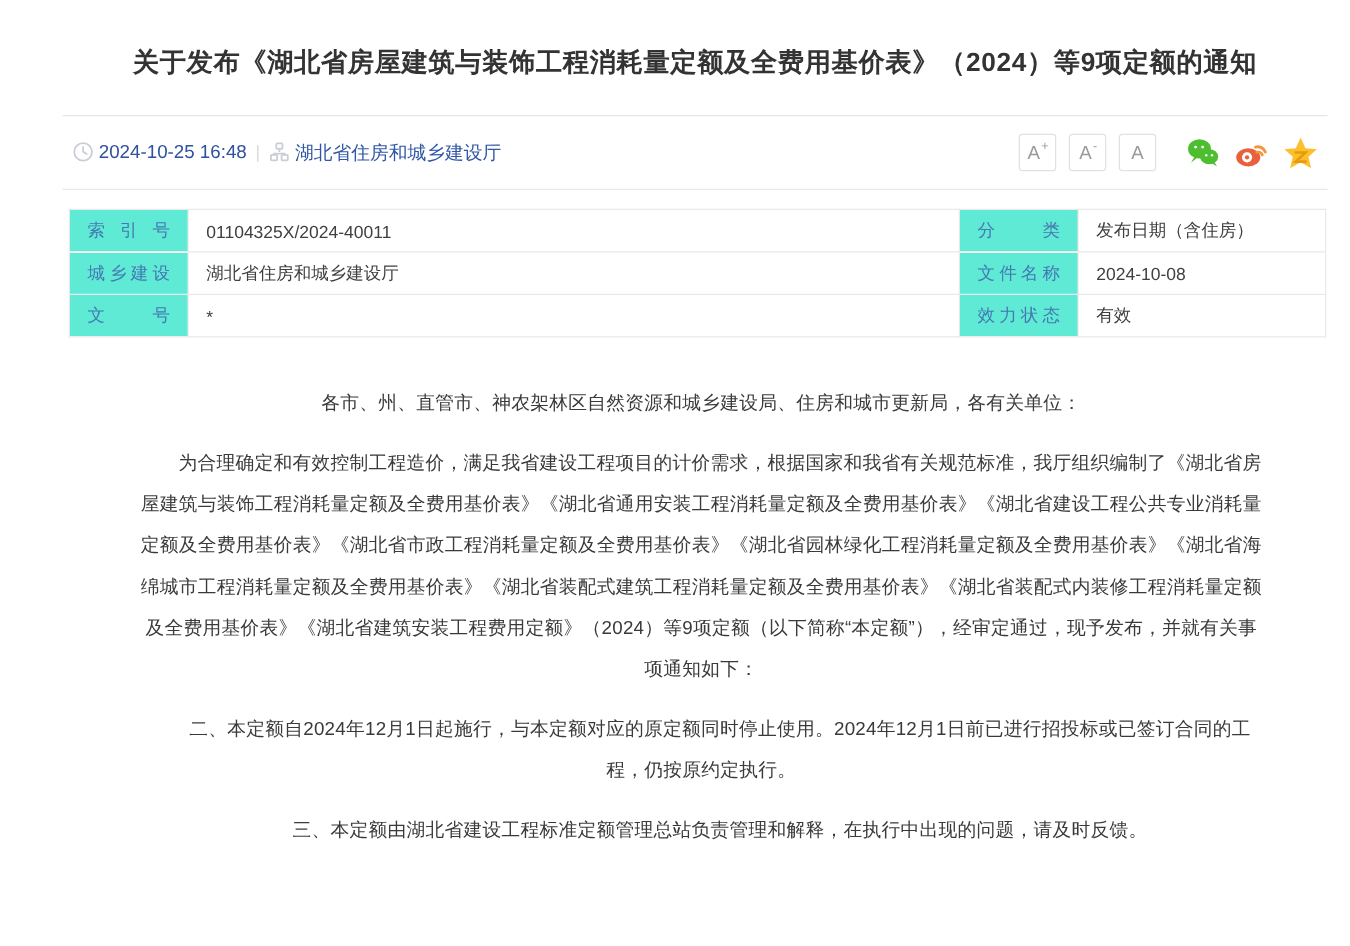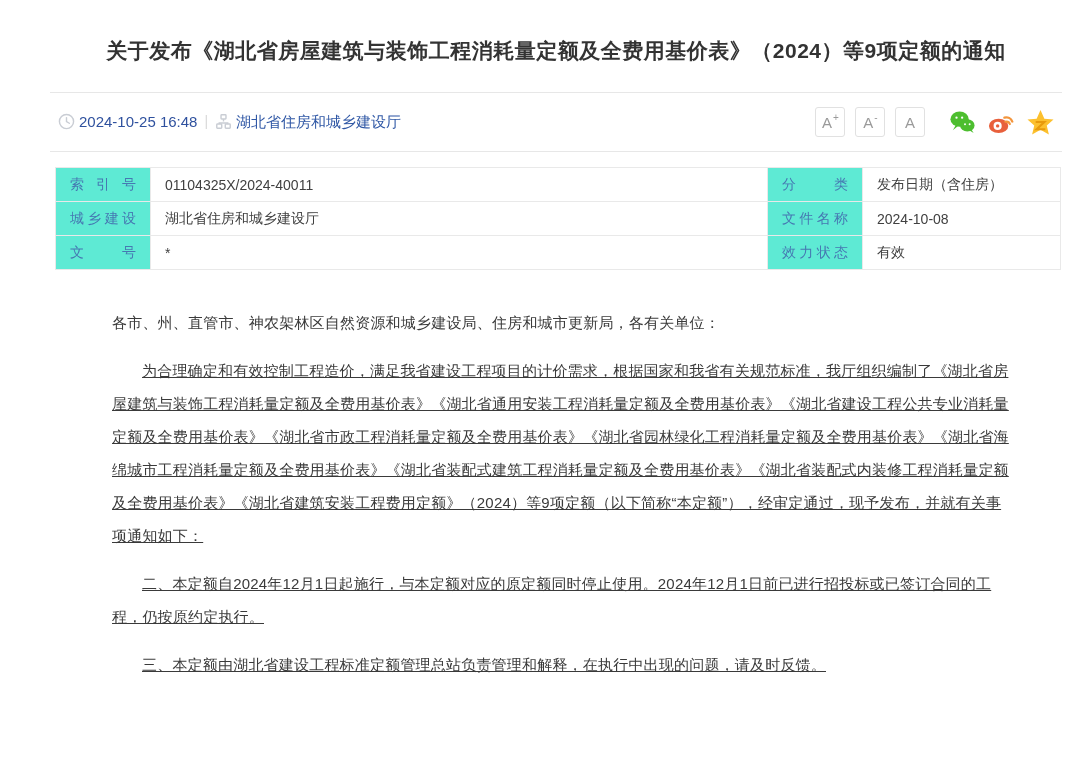"各市、州、直管市、神农架林区自然资源和城乡建设局、住房和城市更新局，各有关单位：" .article p { text-align: none -> center }
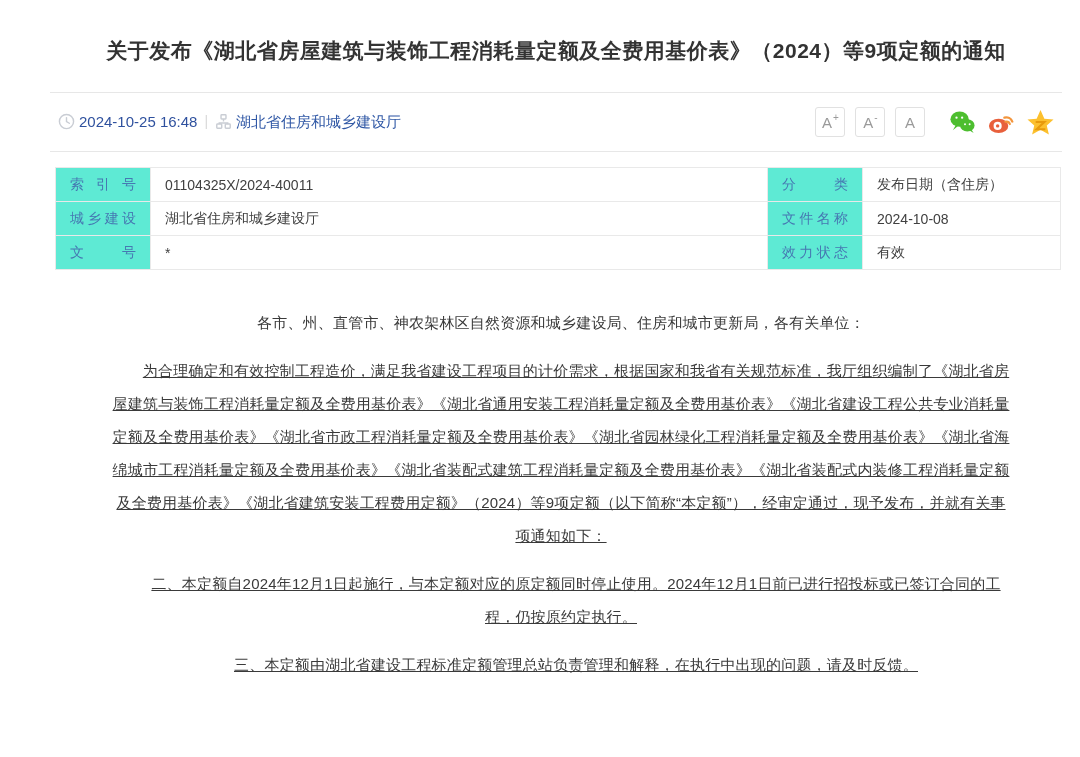"为合理确定和有效控制工程造价，满足我省建设工程项目的计价需求，根据国家和我省有关" .article p.indent { text-decoration: underline -> none }
